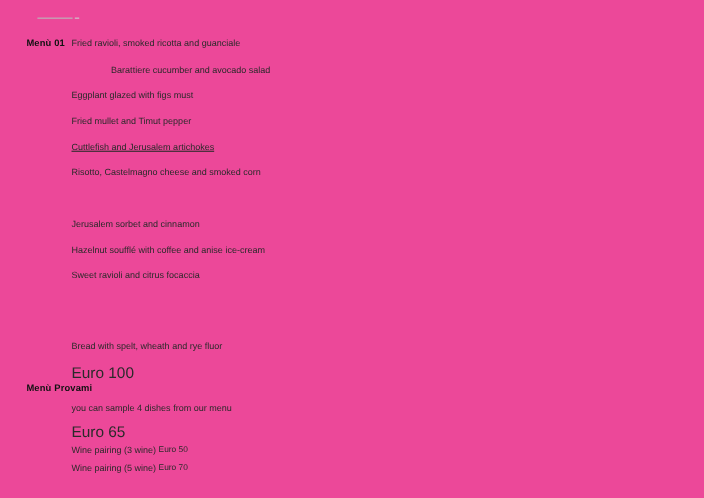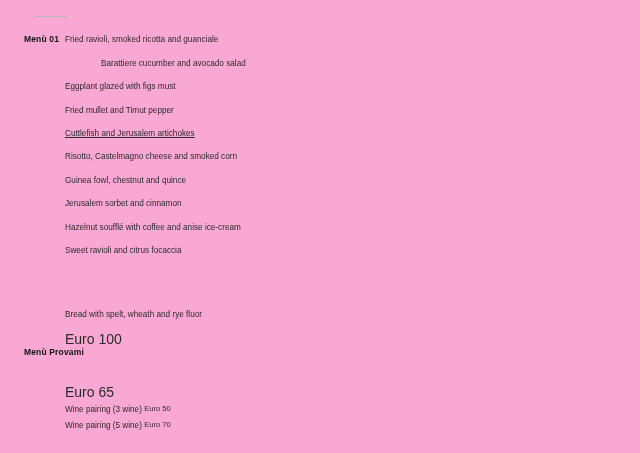"Menù 01" .page { background: #f9a8d4 -> #ec4899 }
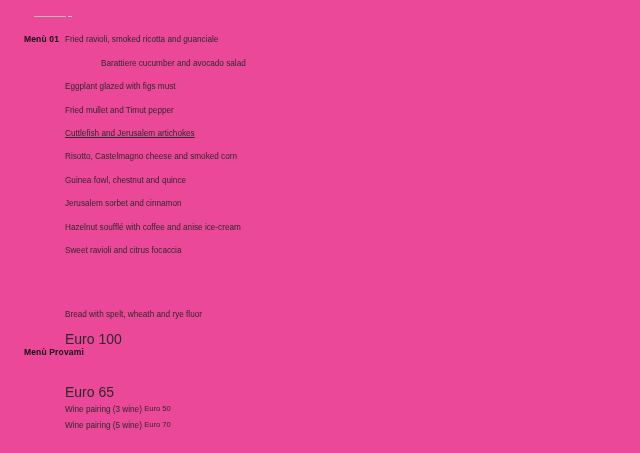"Guinea fowl, chestnut and quince" div.item { html: <div>Guinea fowl, chestnut and quince</div> -> none }
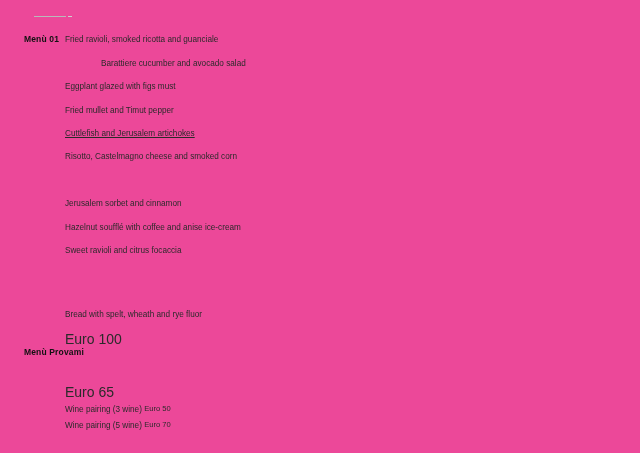"you can sample 4 dishes" div.item { html: none -> <div>you can sample 4 dishes from our menu</div> }
